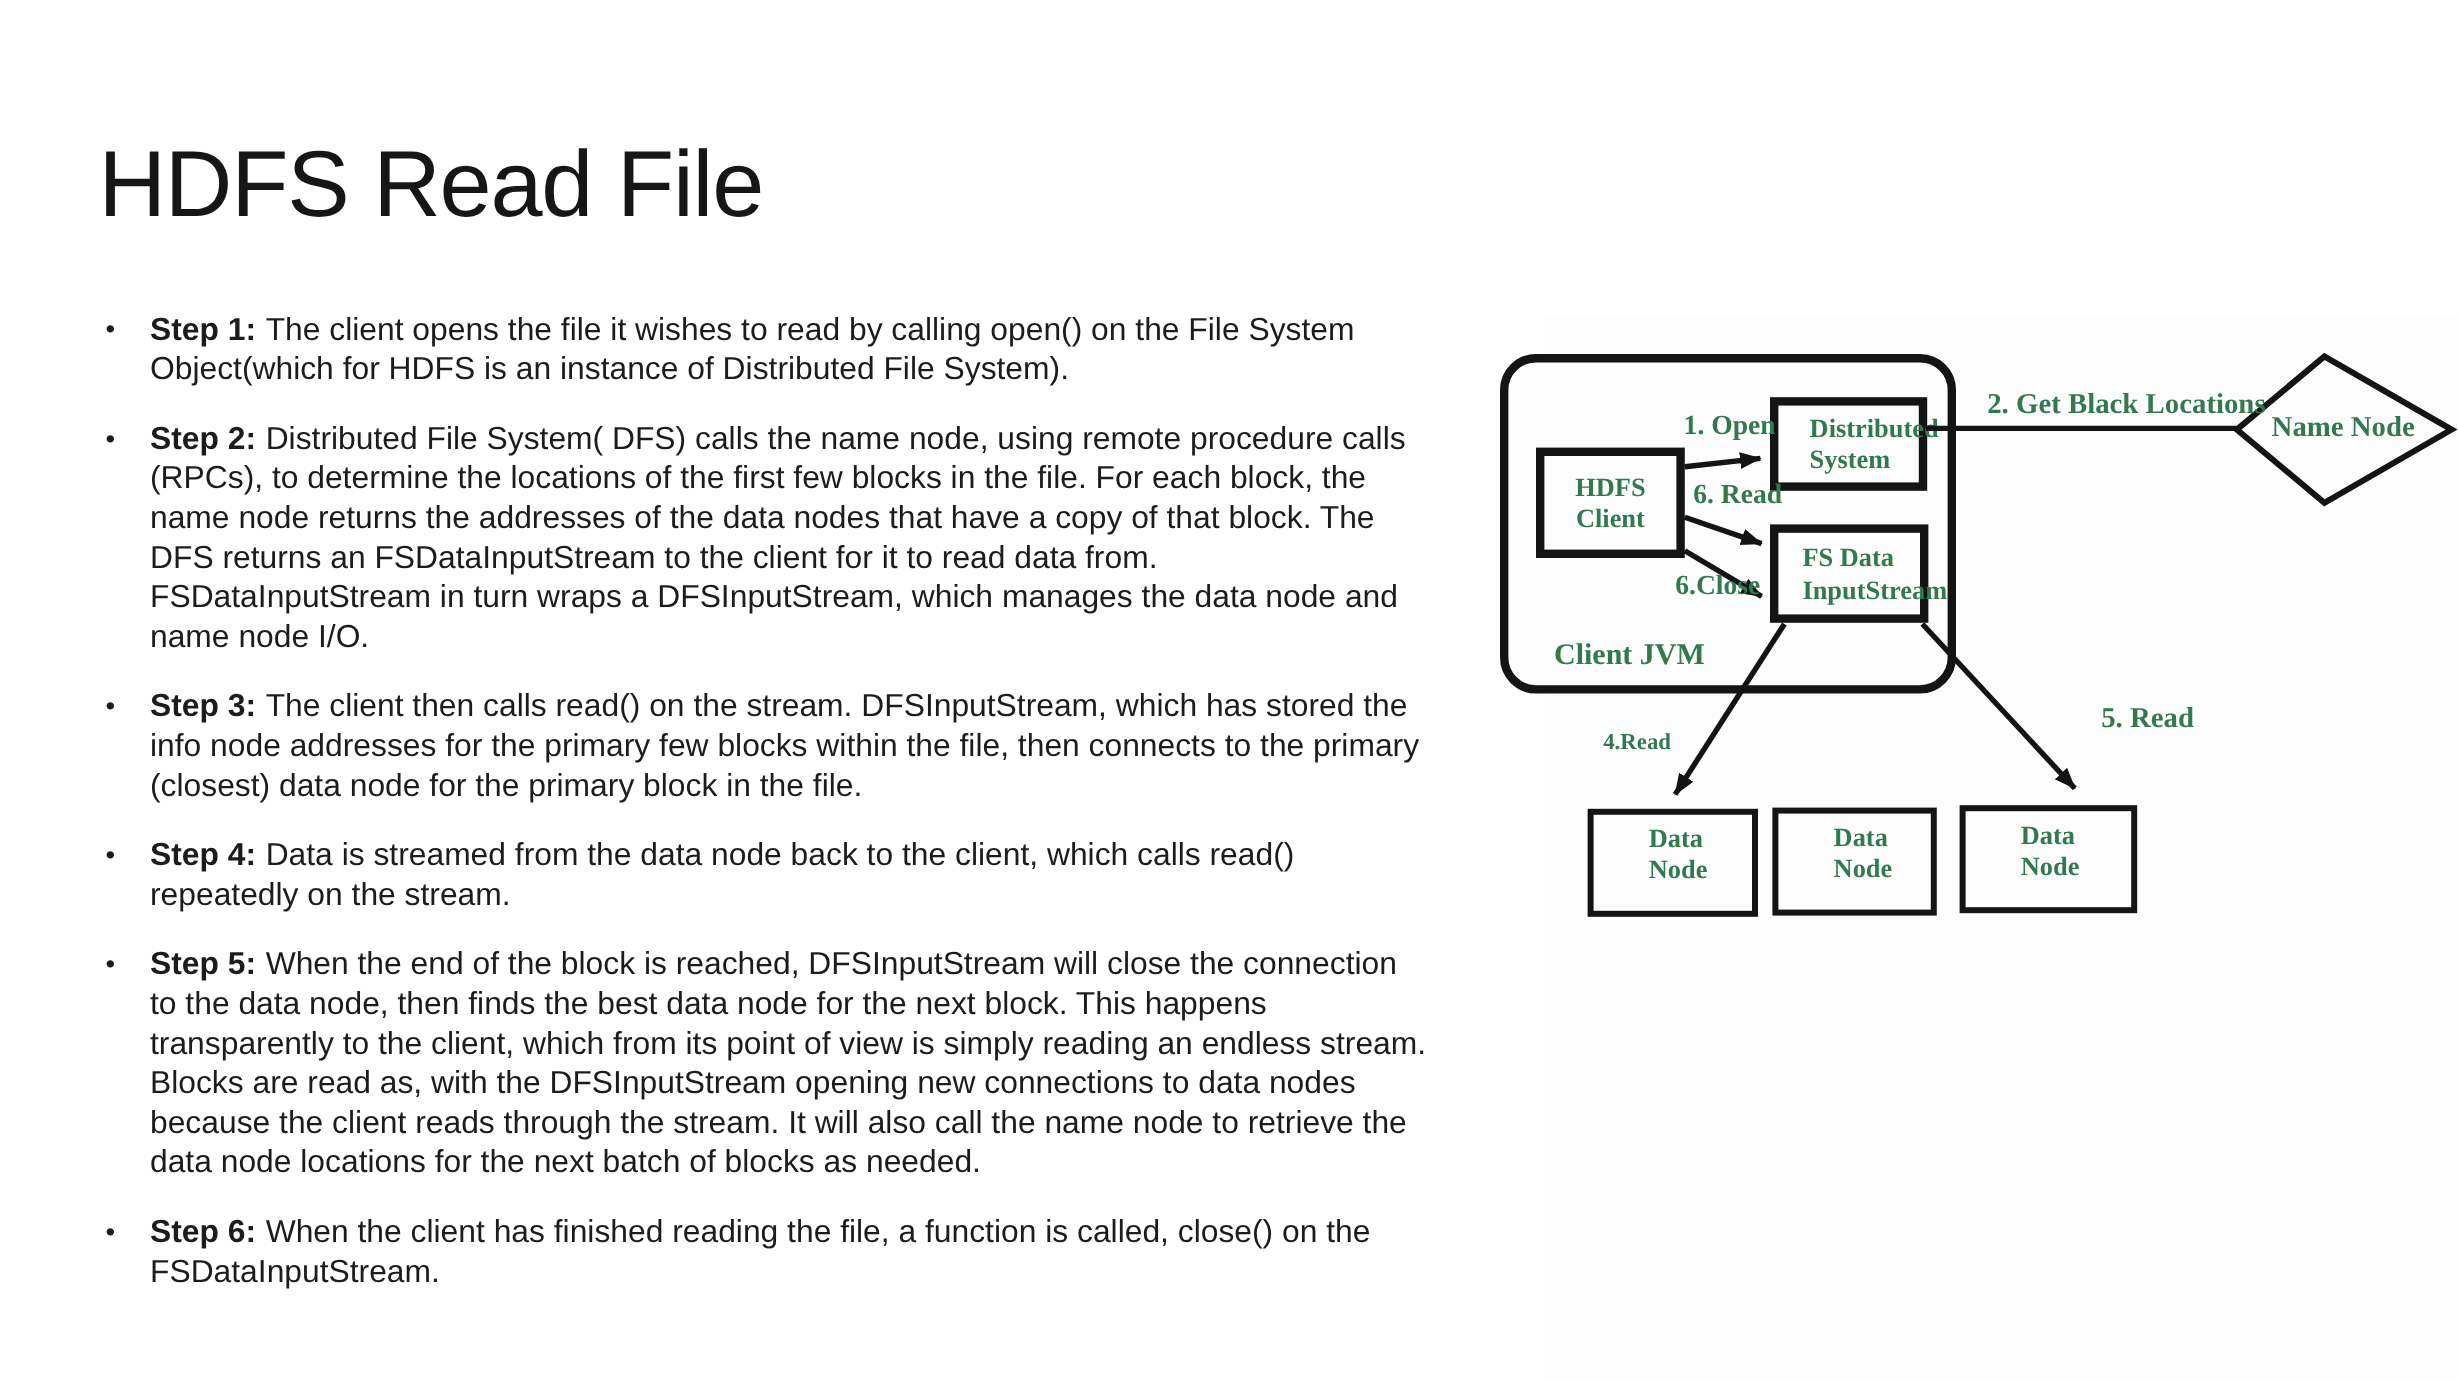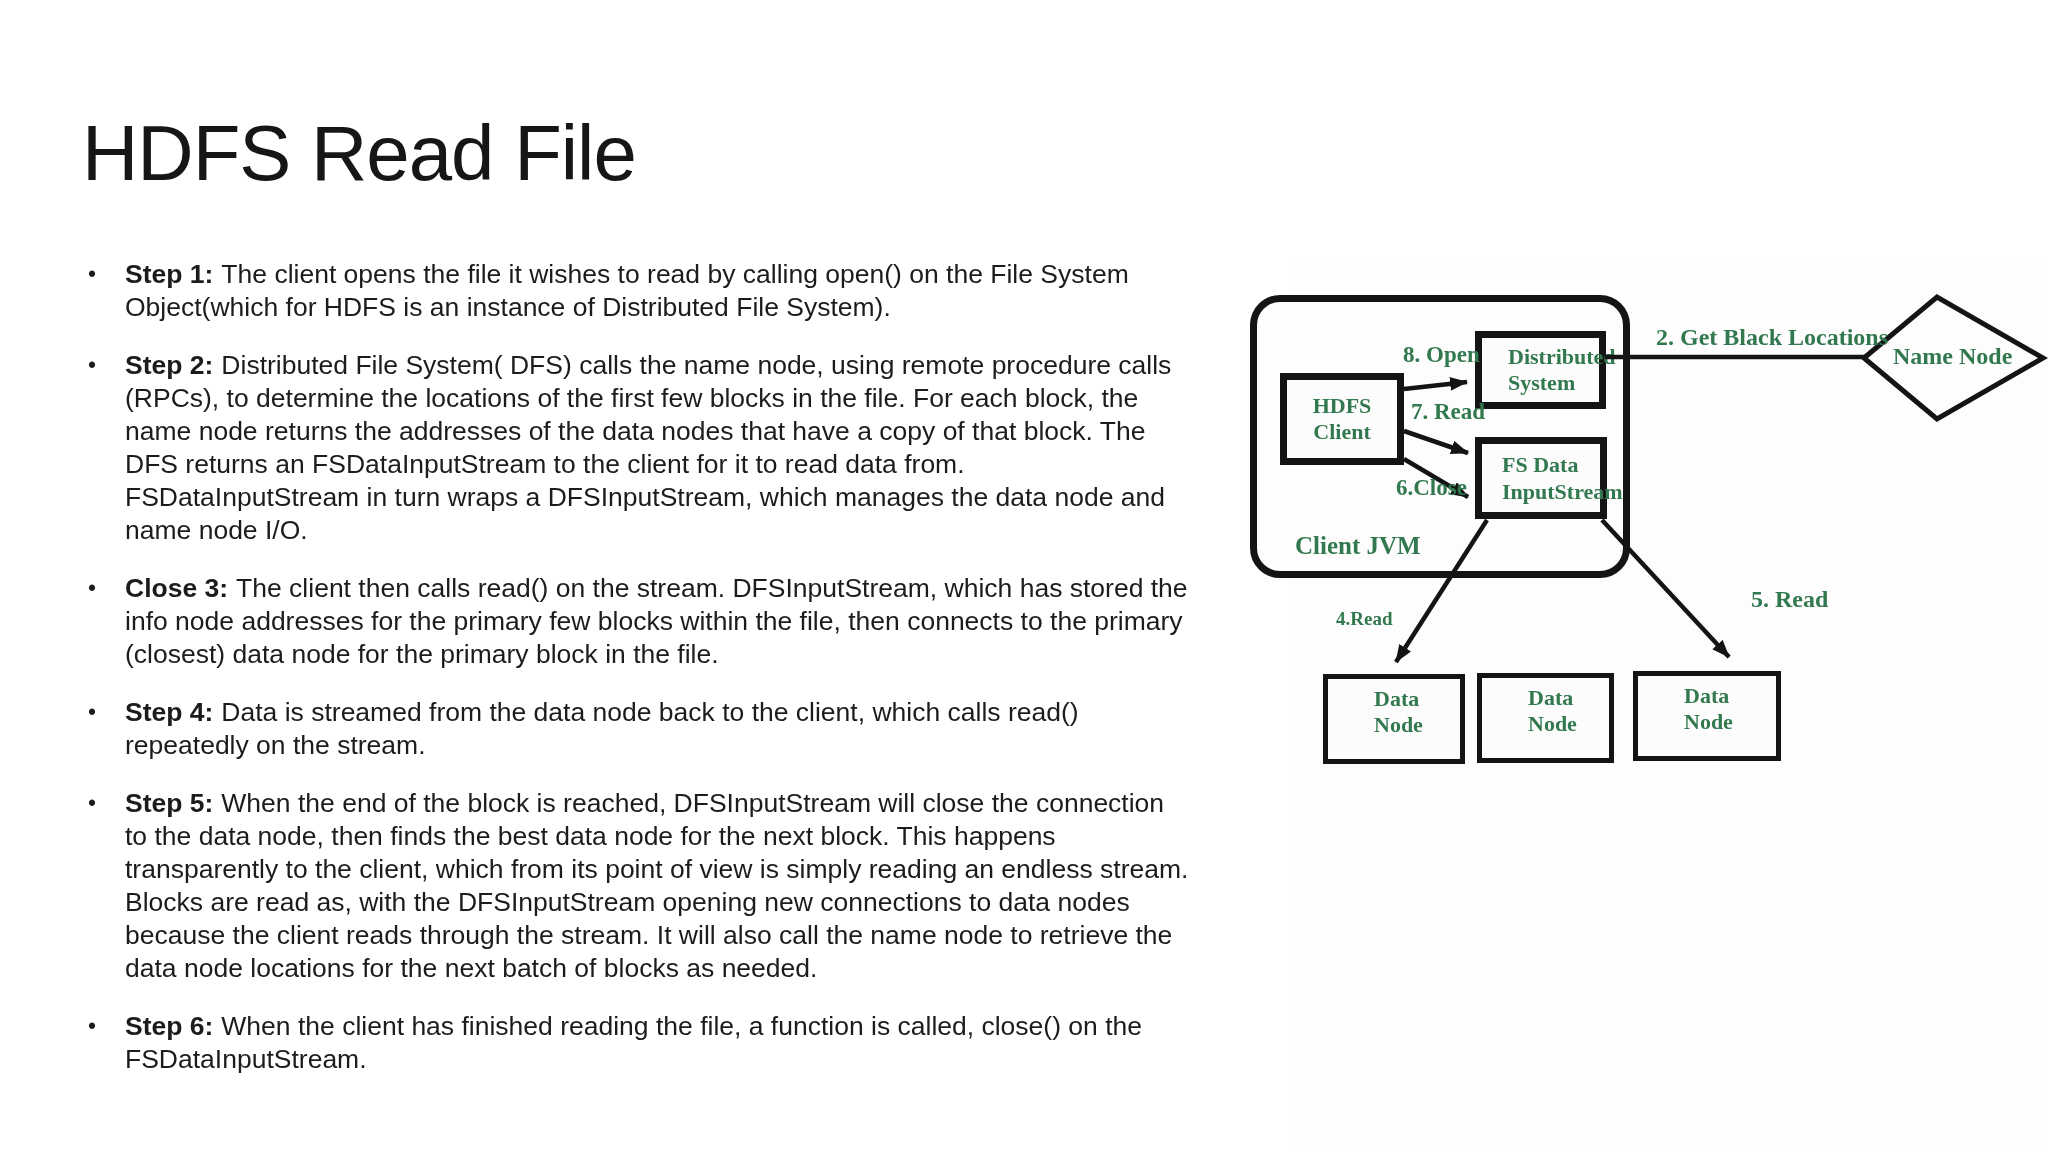"8. Open" div.dlabel { text: 8 -> 1 }
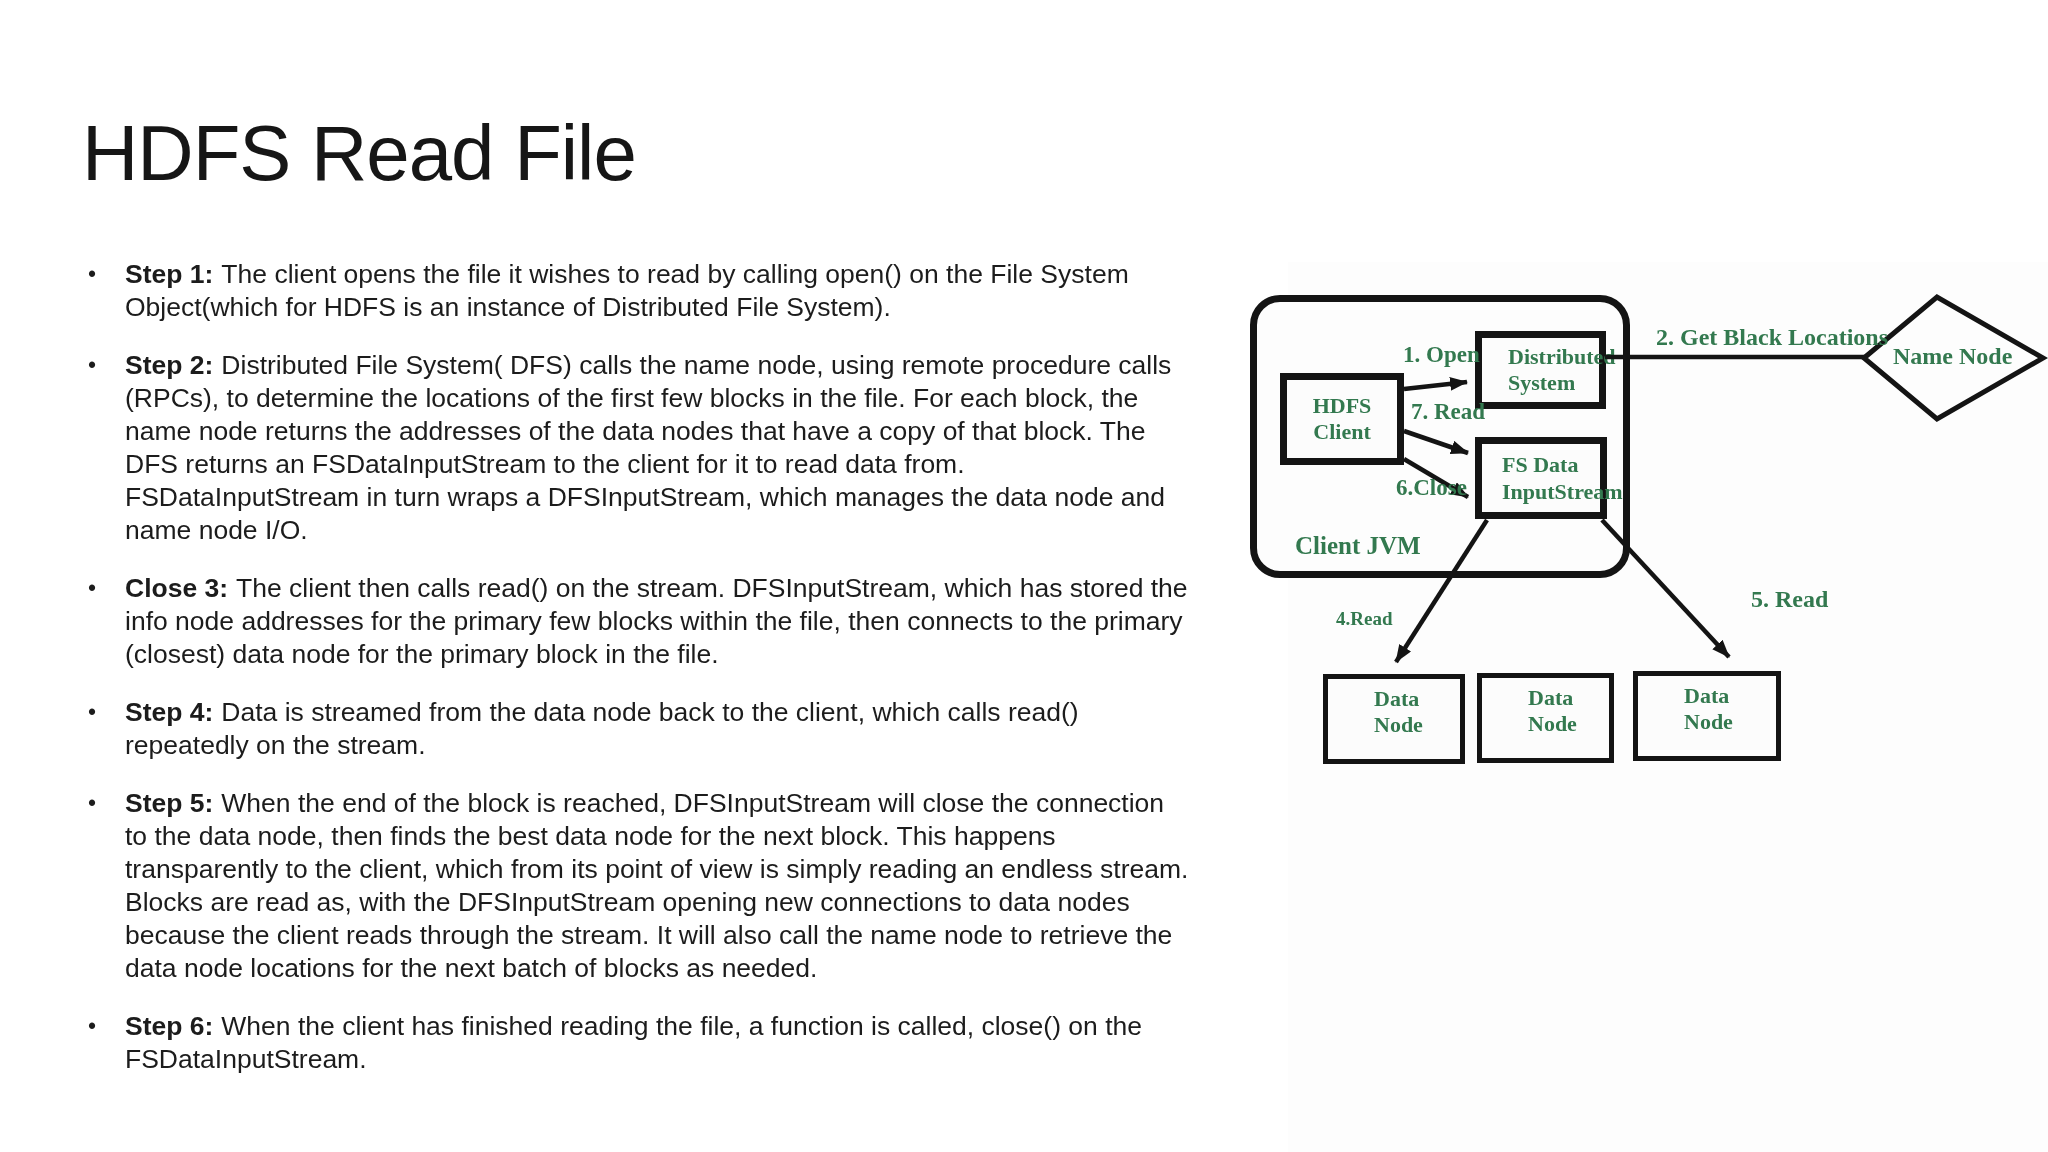"7. Read" div.dlabel { text: 7 -> 6 }
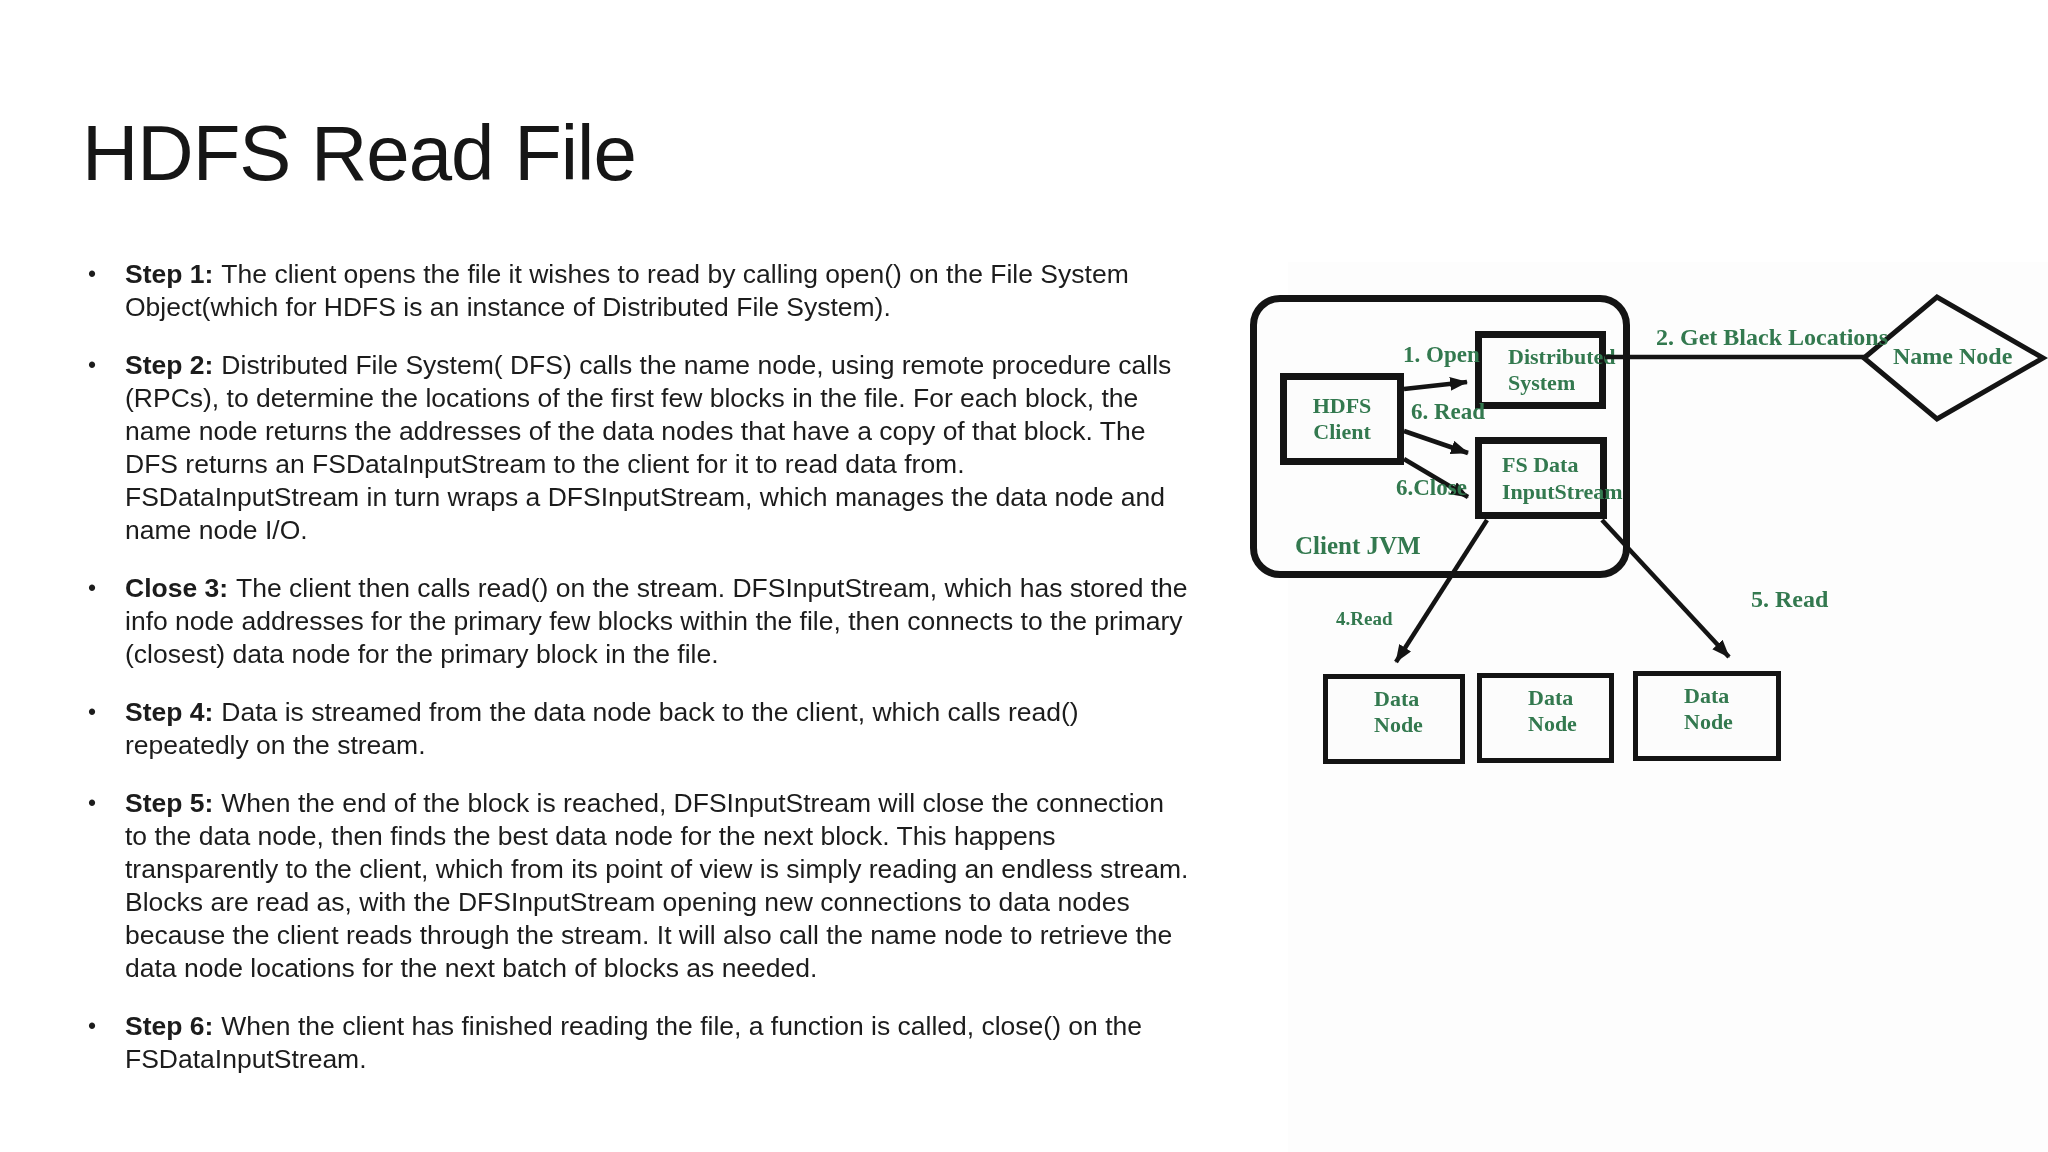"Close 3:" span.step-label { text: Close -> Step }
